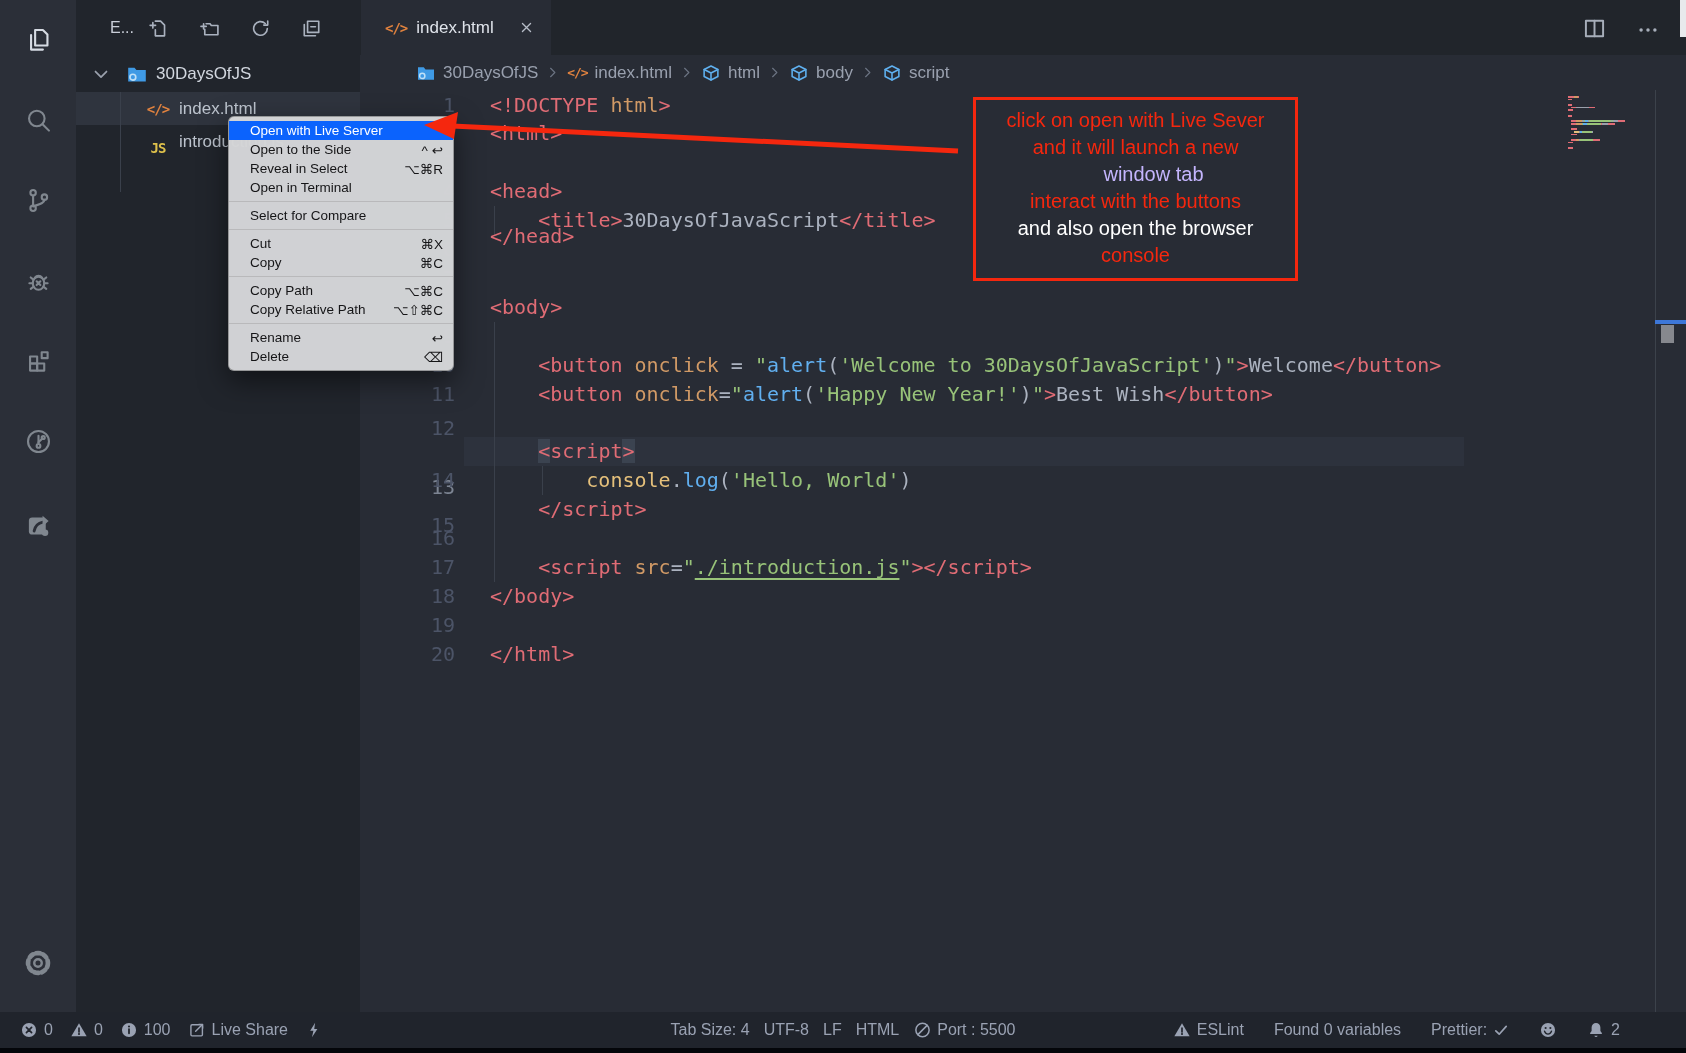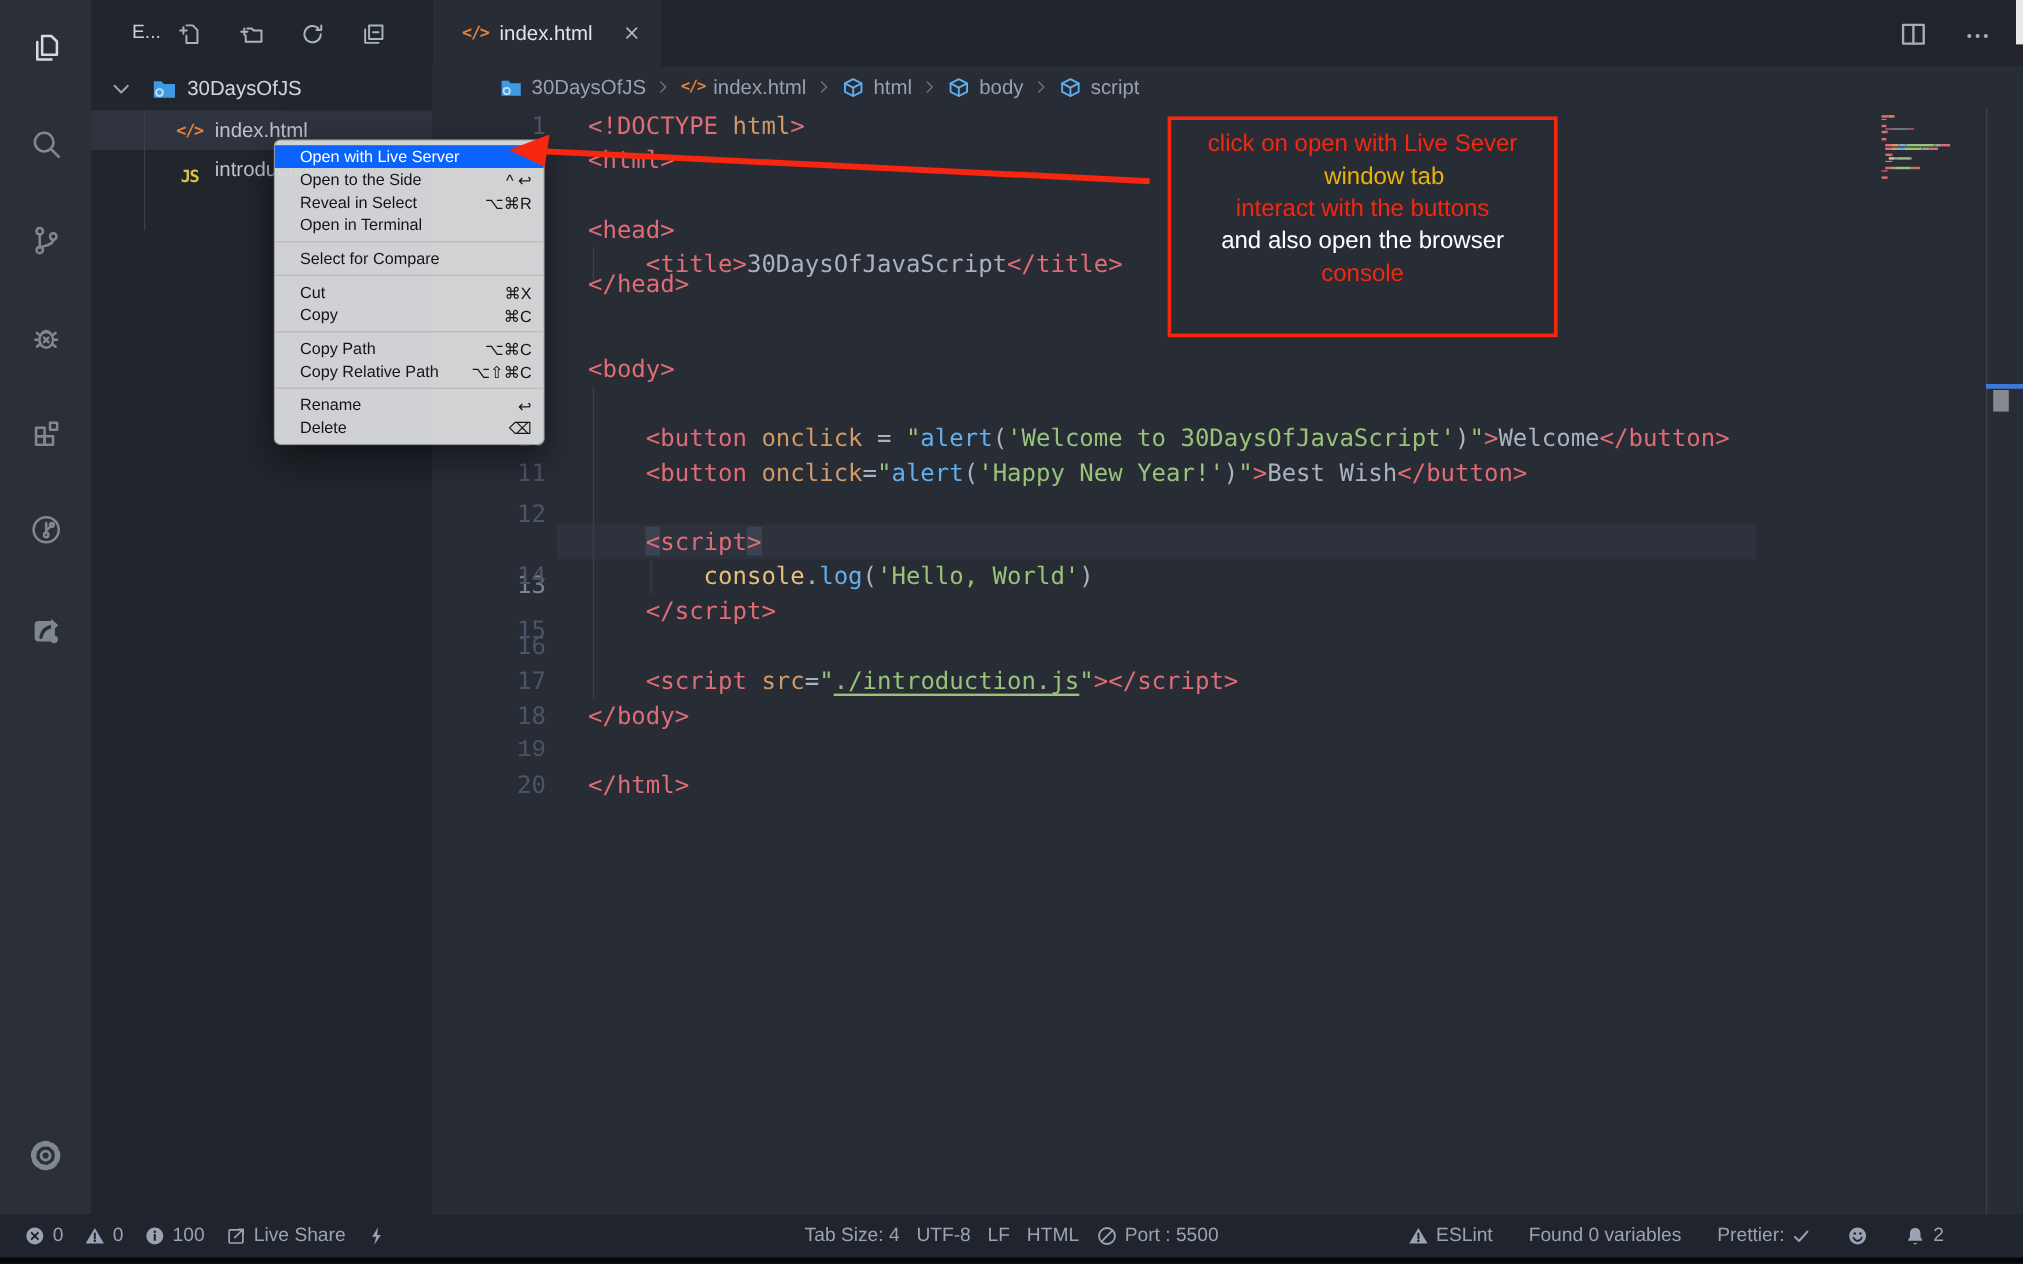"and it will launch a" div.note-line { html: none -> <div>and it will launch a new</div> }
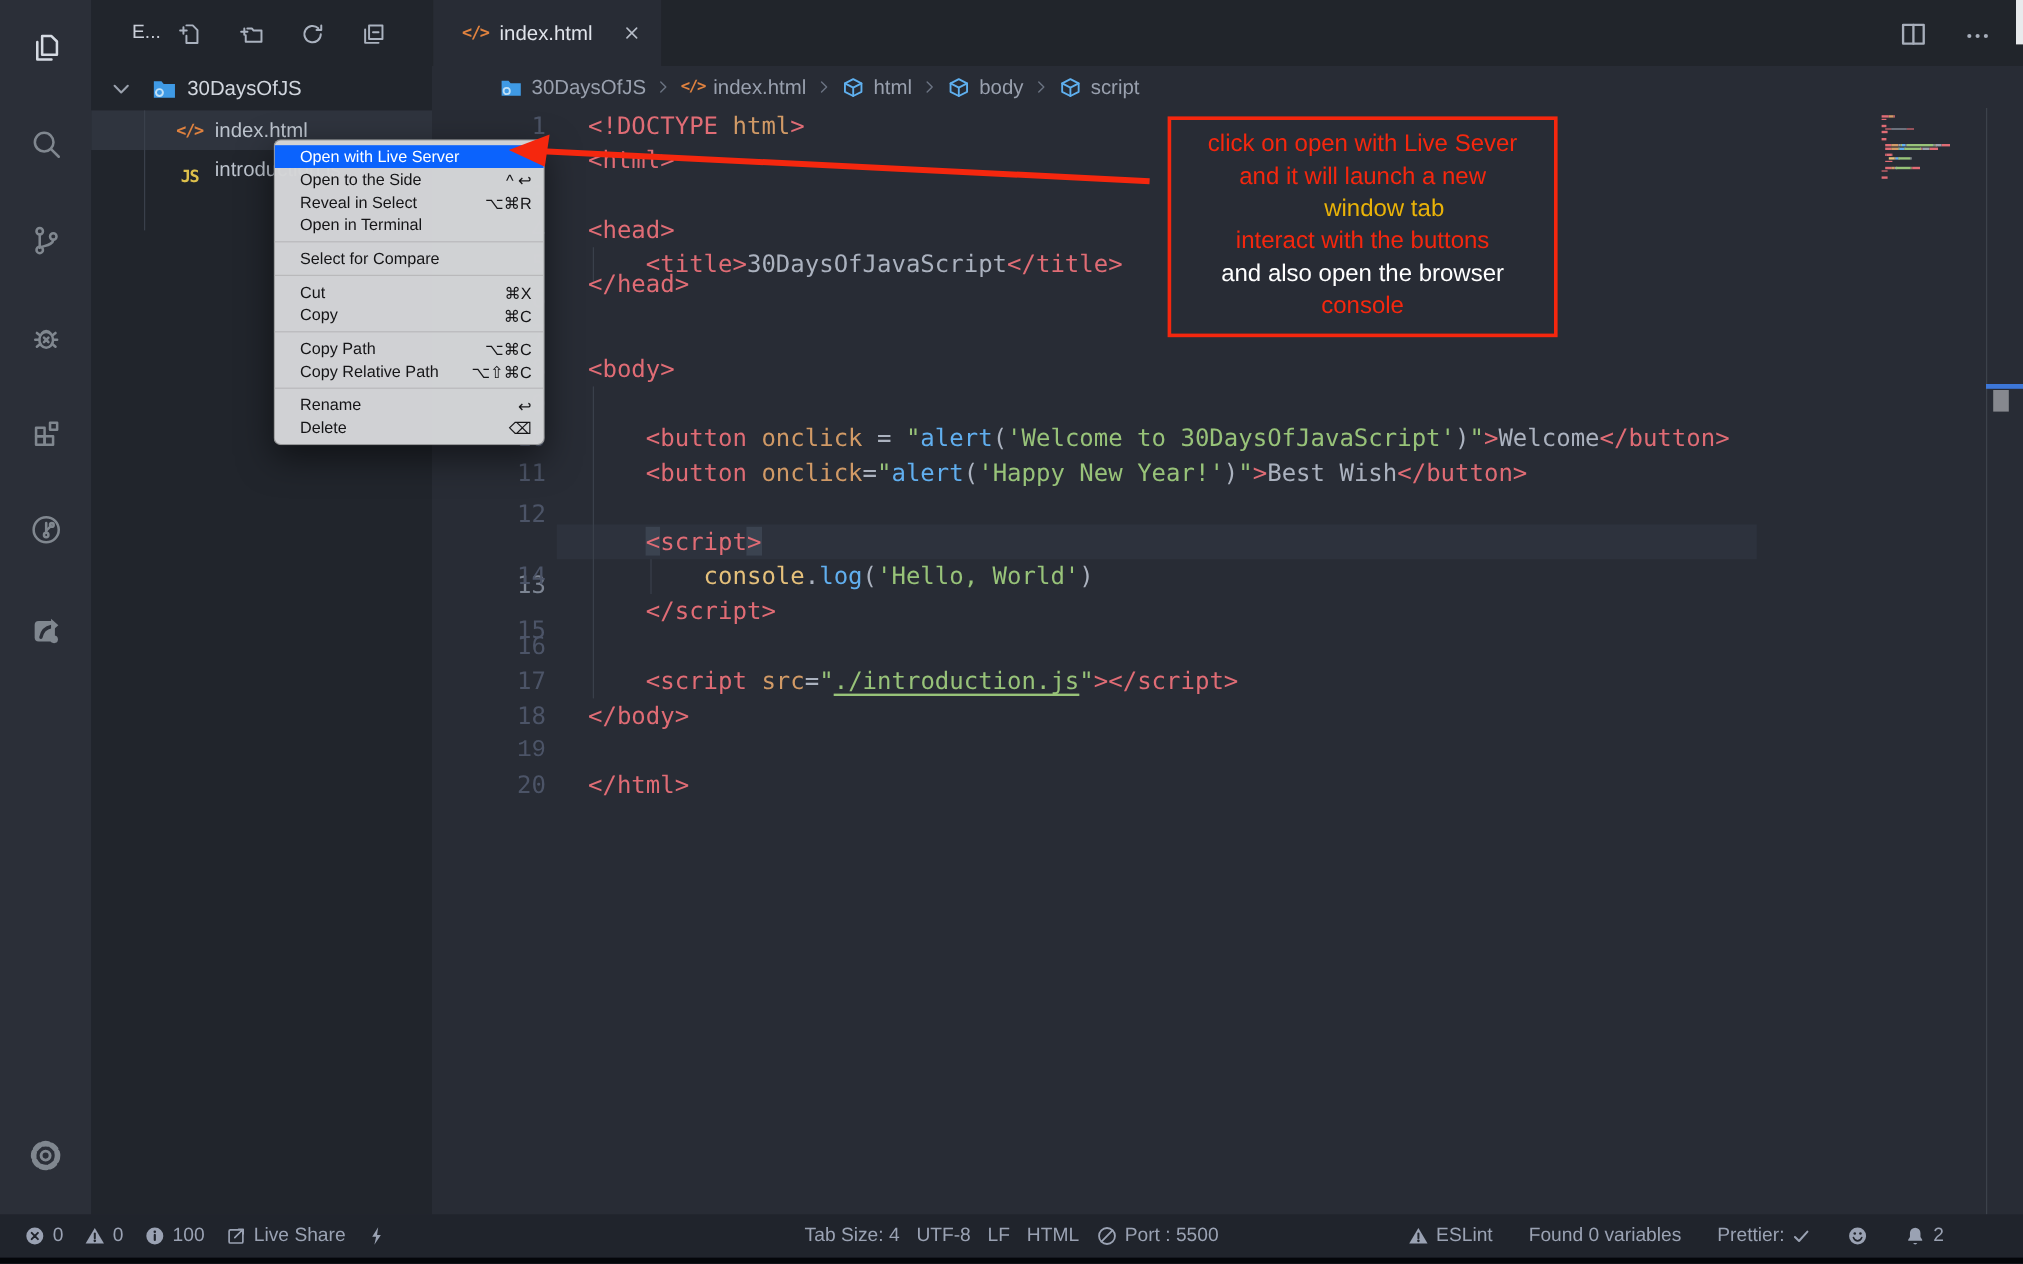"window tab" div.note-line { color: #eab308 -> #c4b5fd }
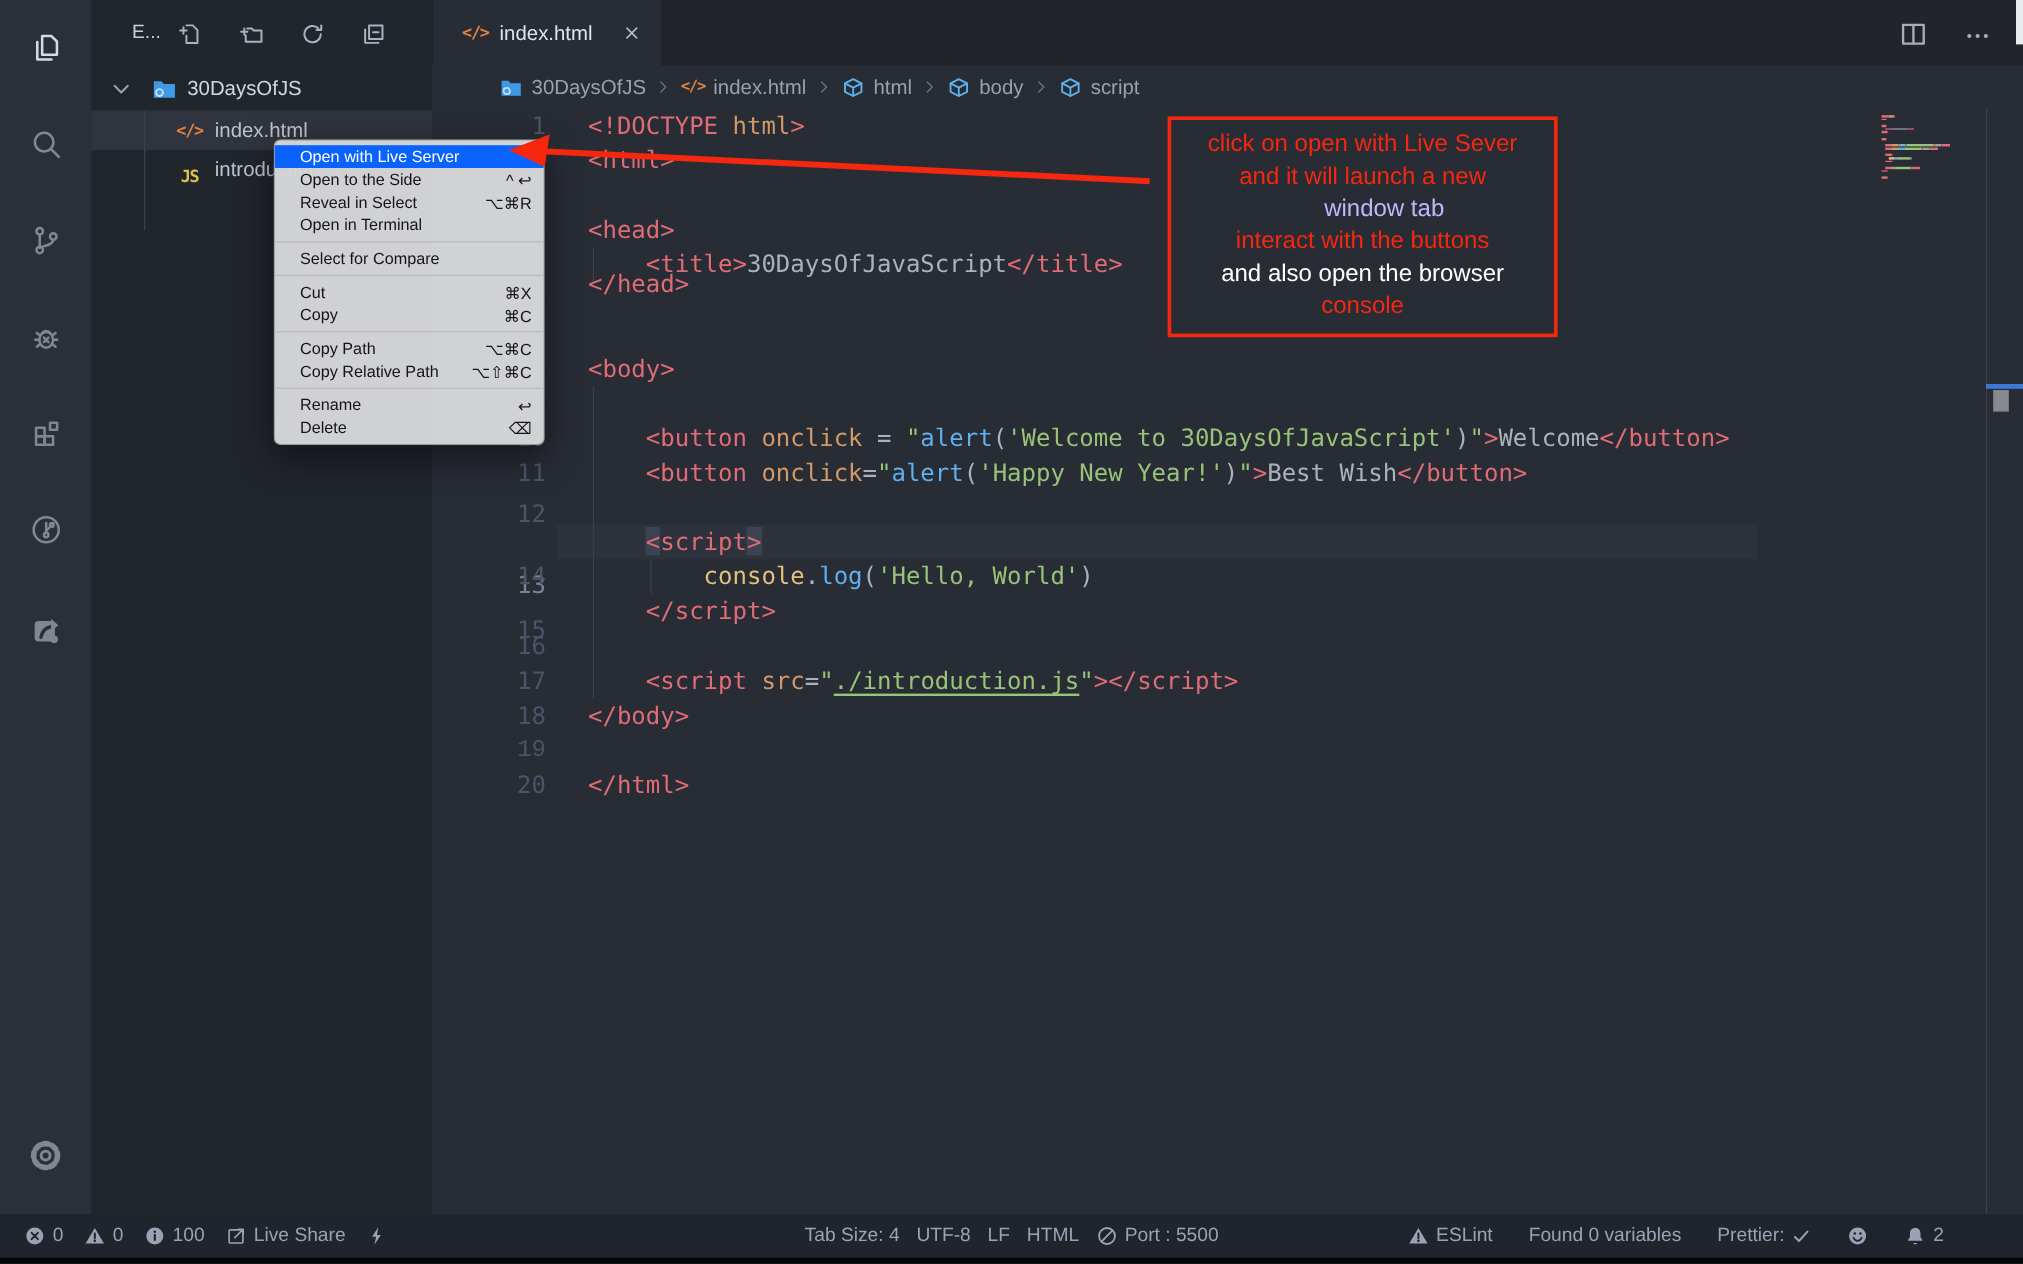"19" div.lnum { font-family: Liberation Mono, monospace -> none }
